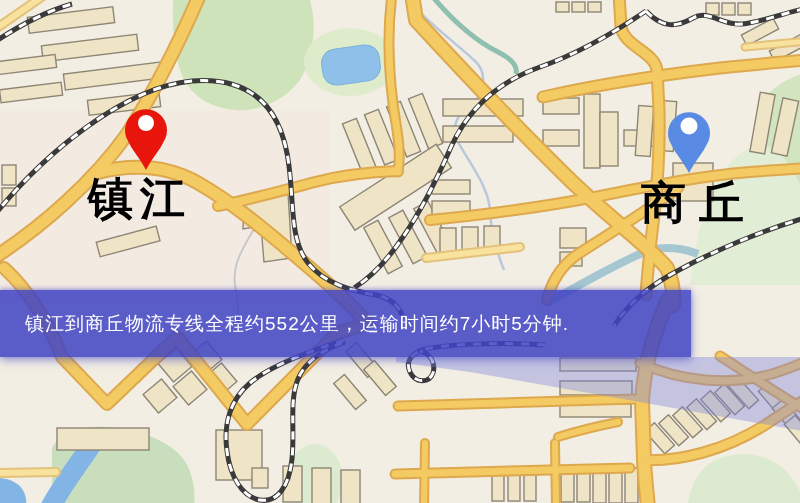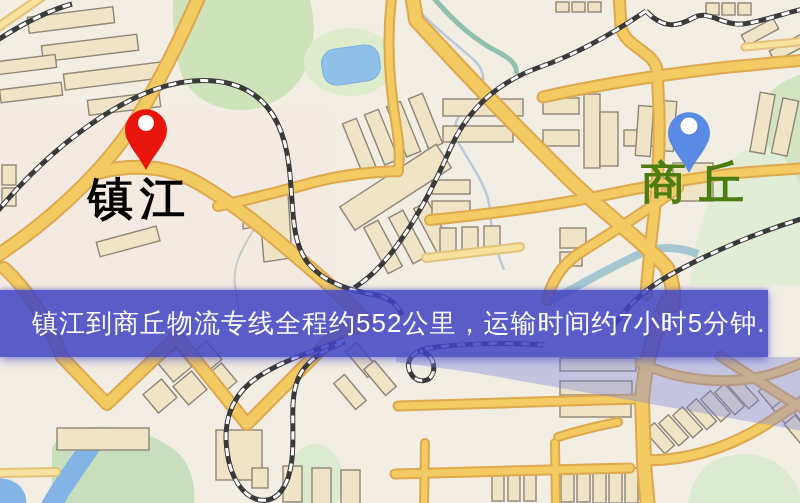"商丘" .label-destination { color: #4d7c0f -> #000000; top: 160px -> 180px }
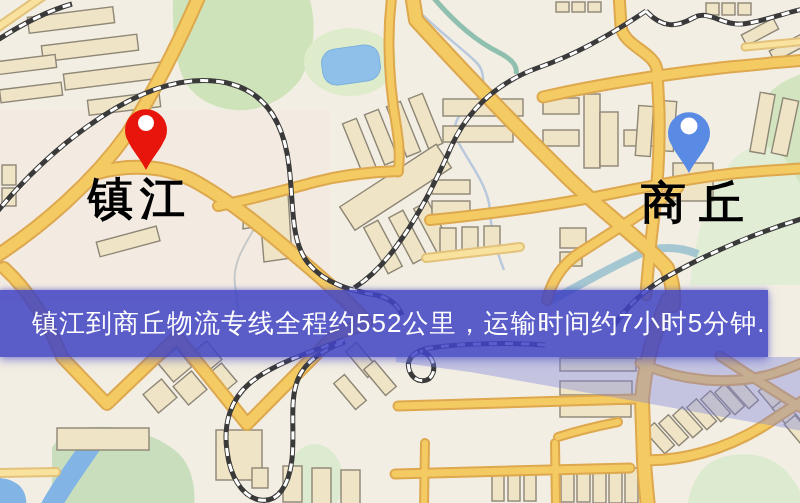"镇江到商丘物流专线全程约552公里，运输时间约7小时5分钟." .banner { font-size: 26px -> 19px; padding-left: 32px -> 25px; width: 768px -> 691px }
